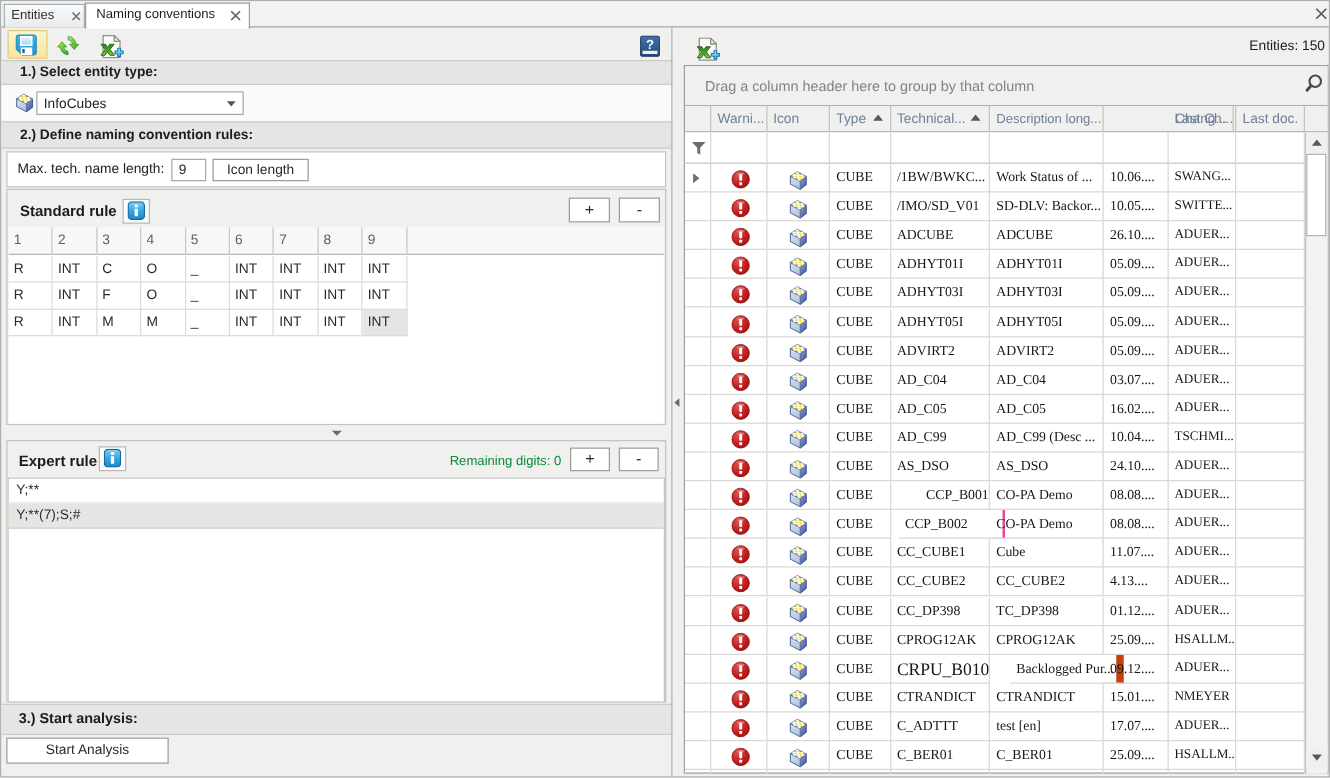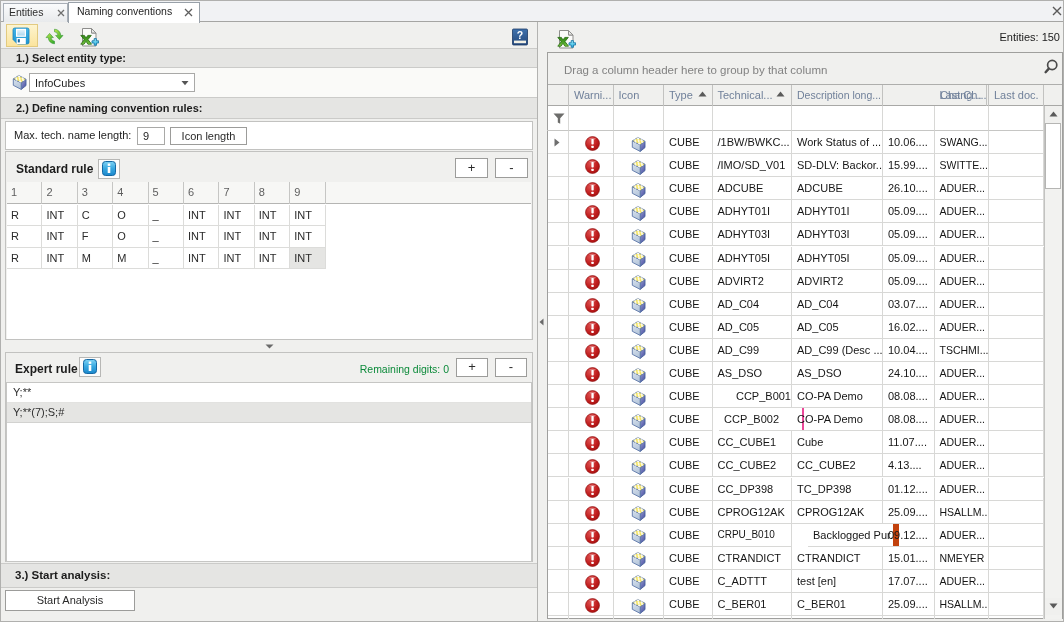"CUBE" div.a { font-family: none -> Liberation Serif, serif }
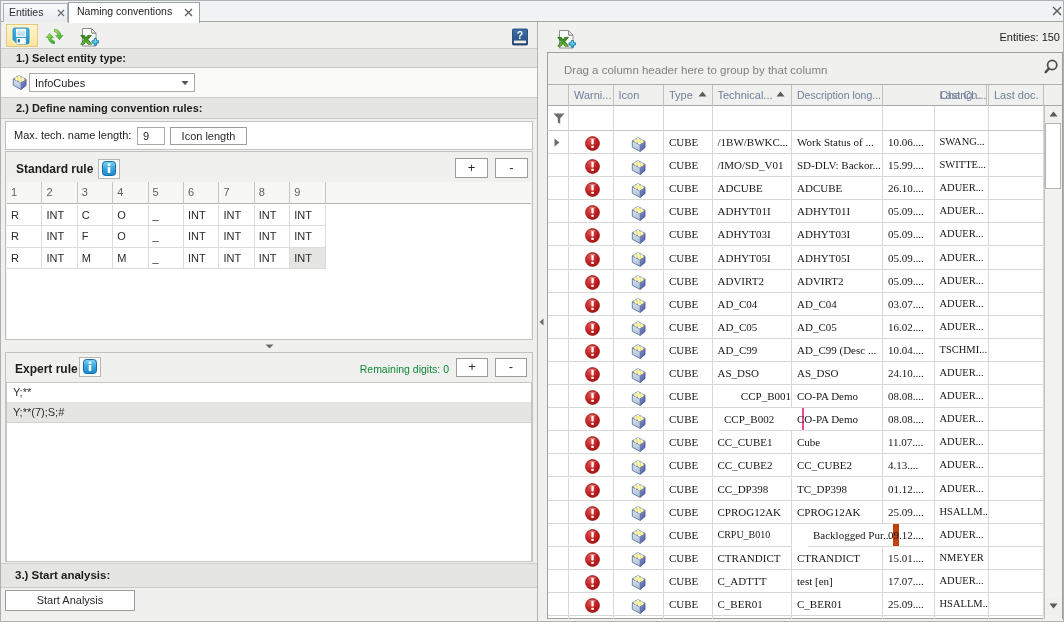"15.99...." div { text: 15.99 -> 10.05 }
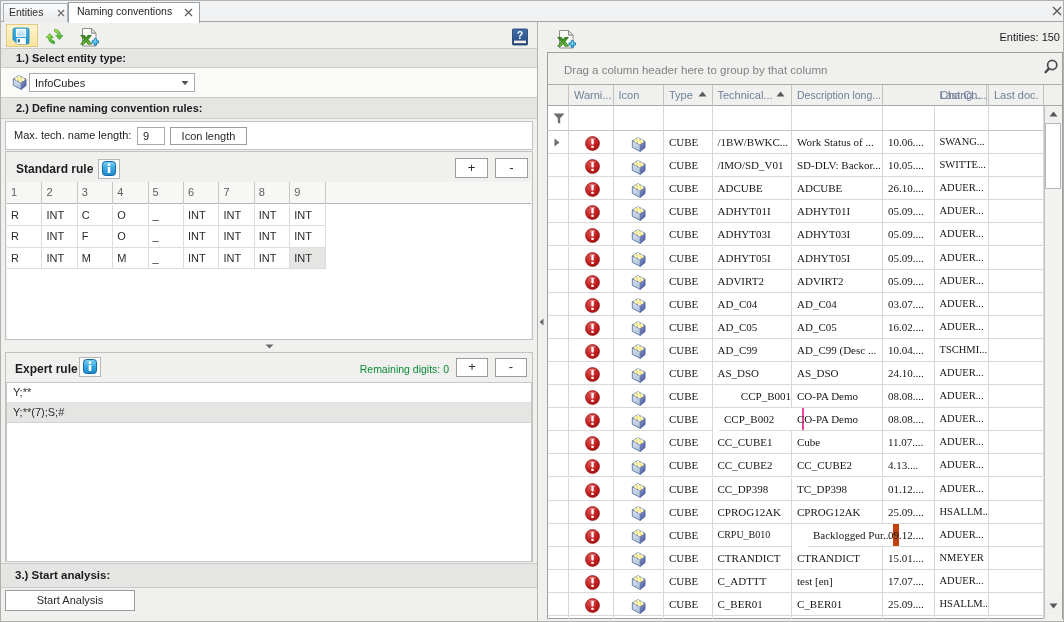"CRPU_B010" div { font-size: 10px -> 14px }
